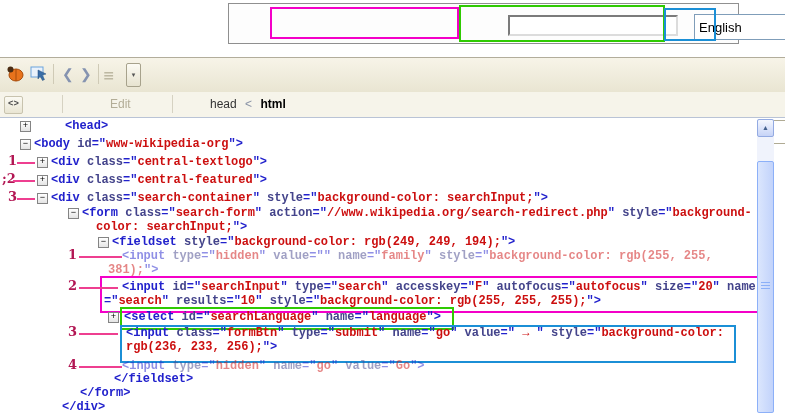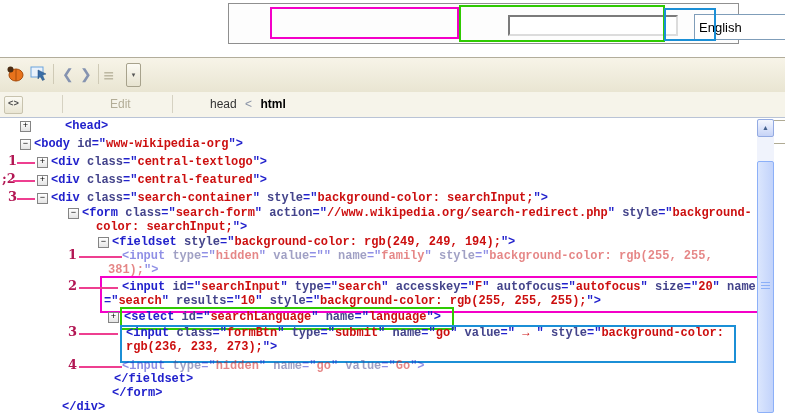"rgb(236, 233, 273);" span.tok-v { text: 273 -> 256 }
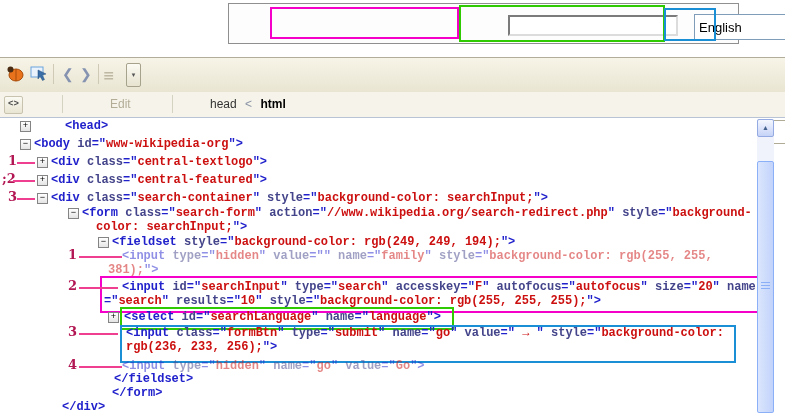"</form>" div.line { left: 112px -> 80px }
